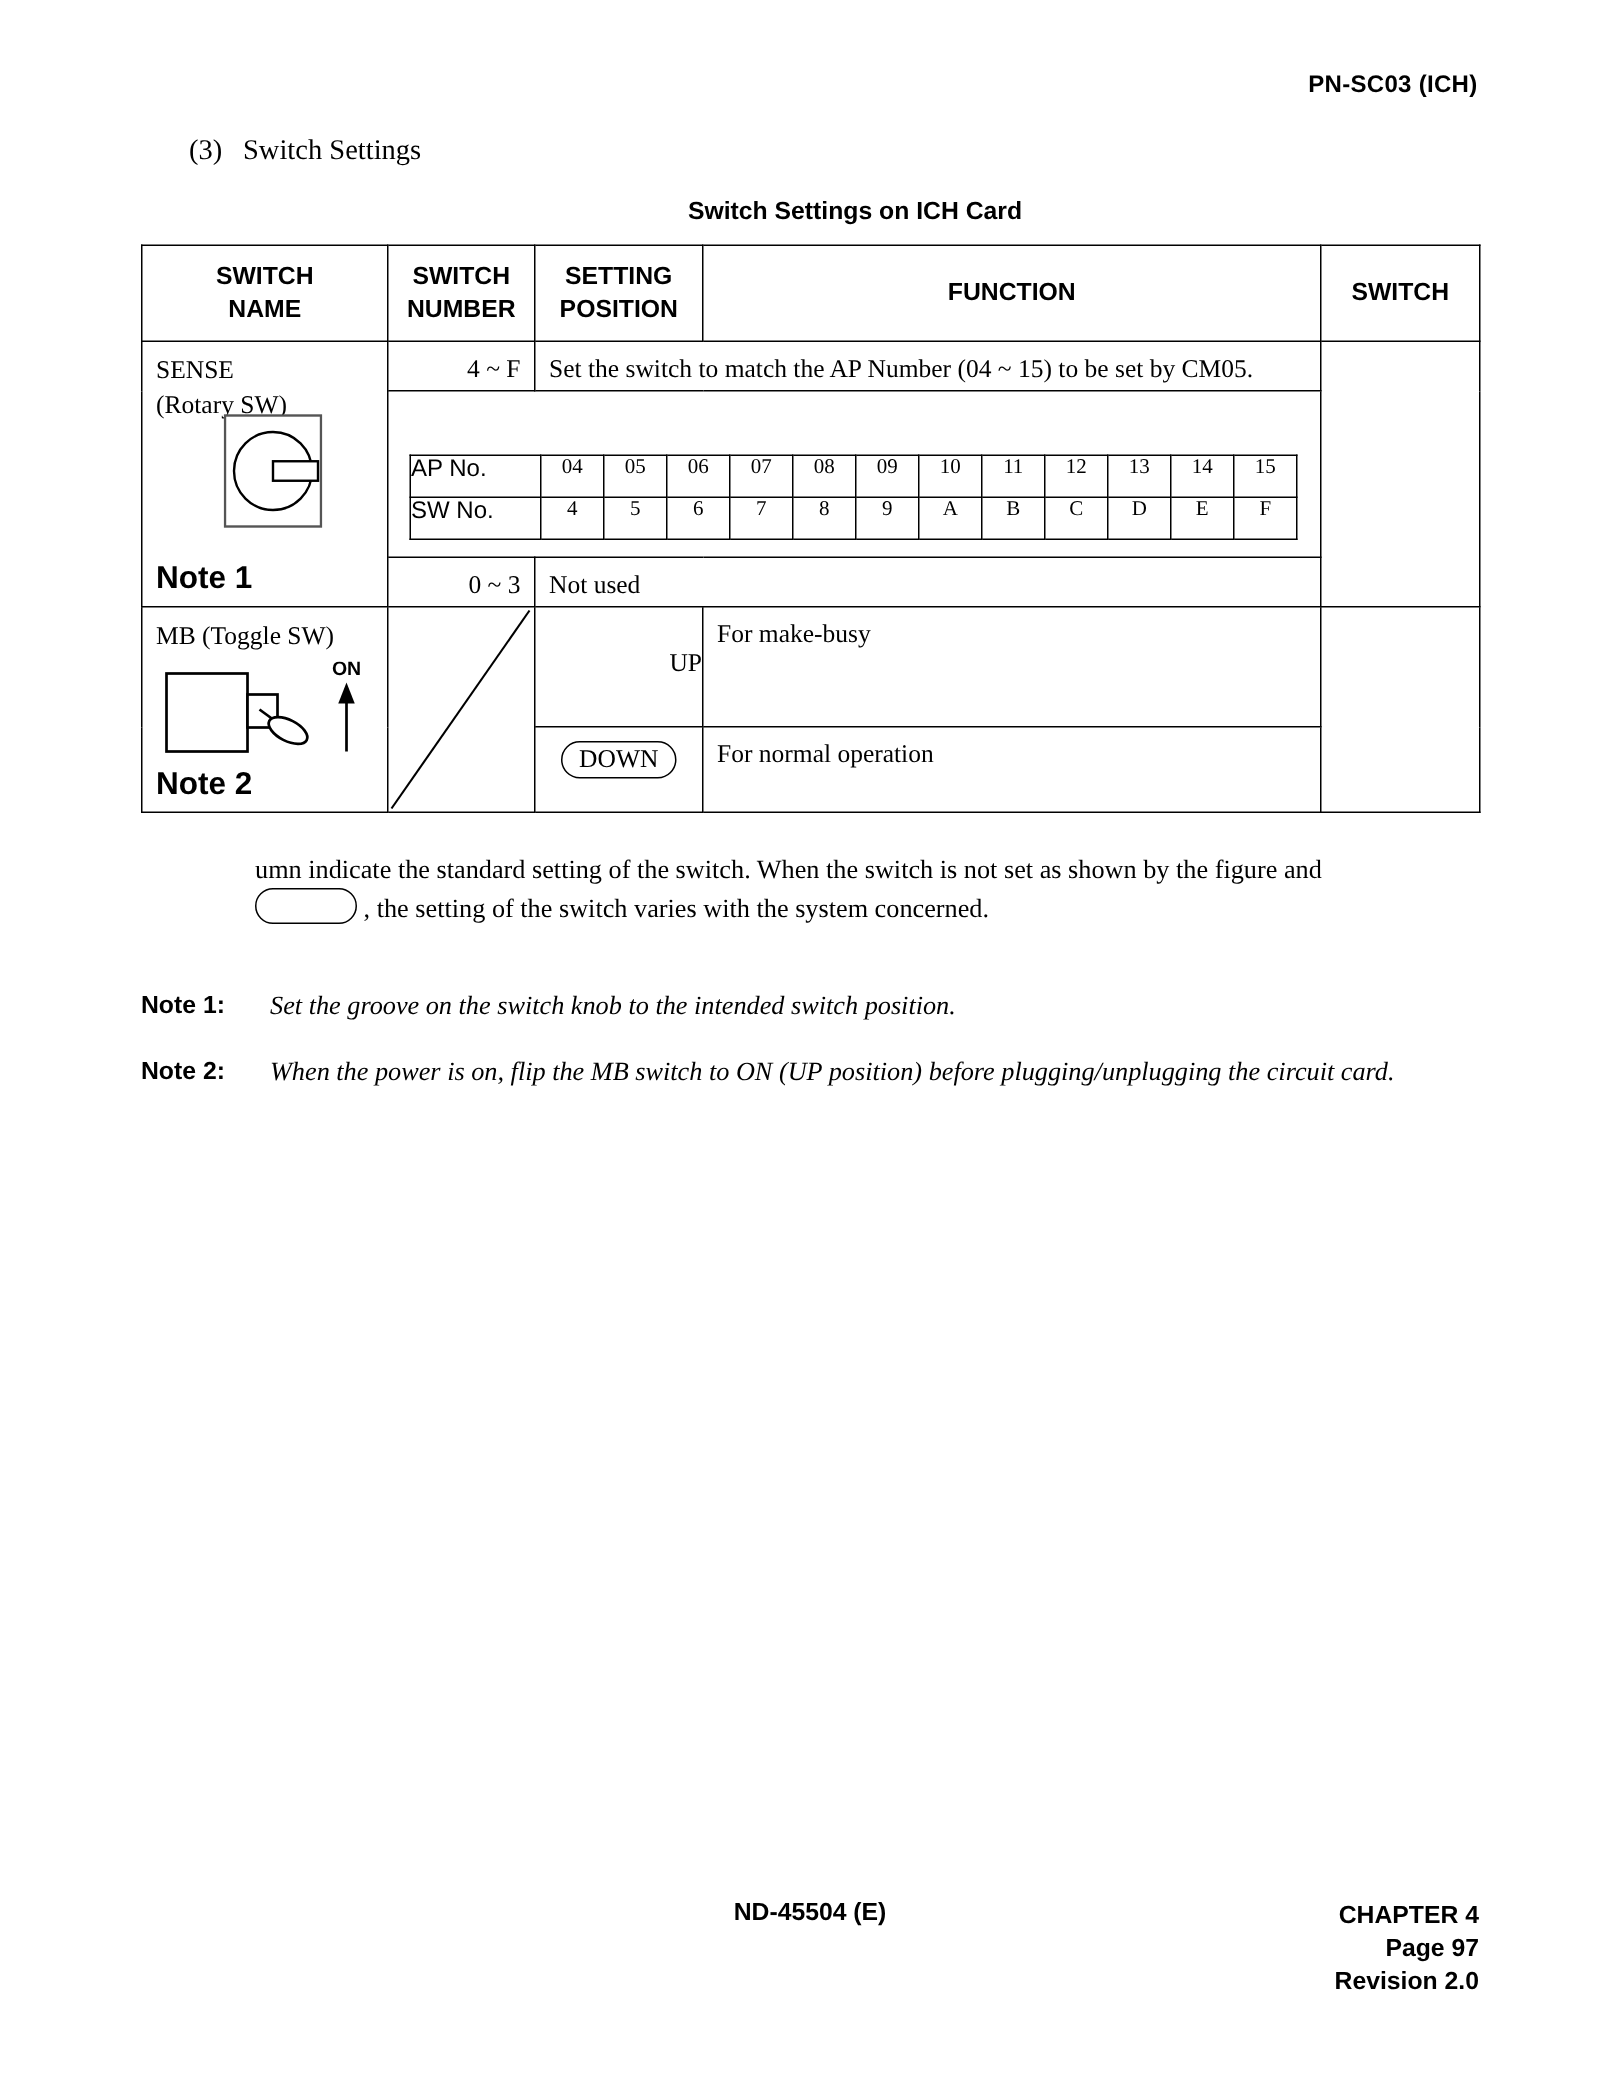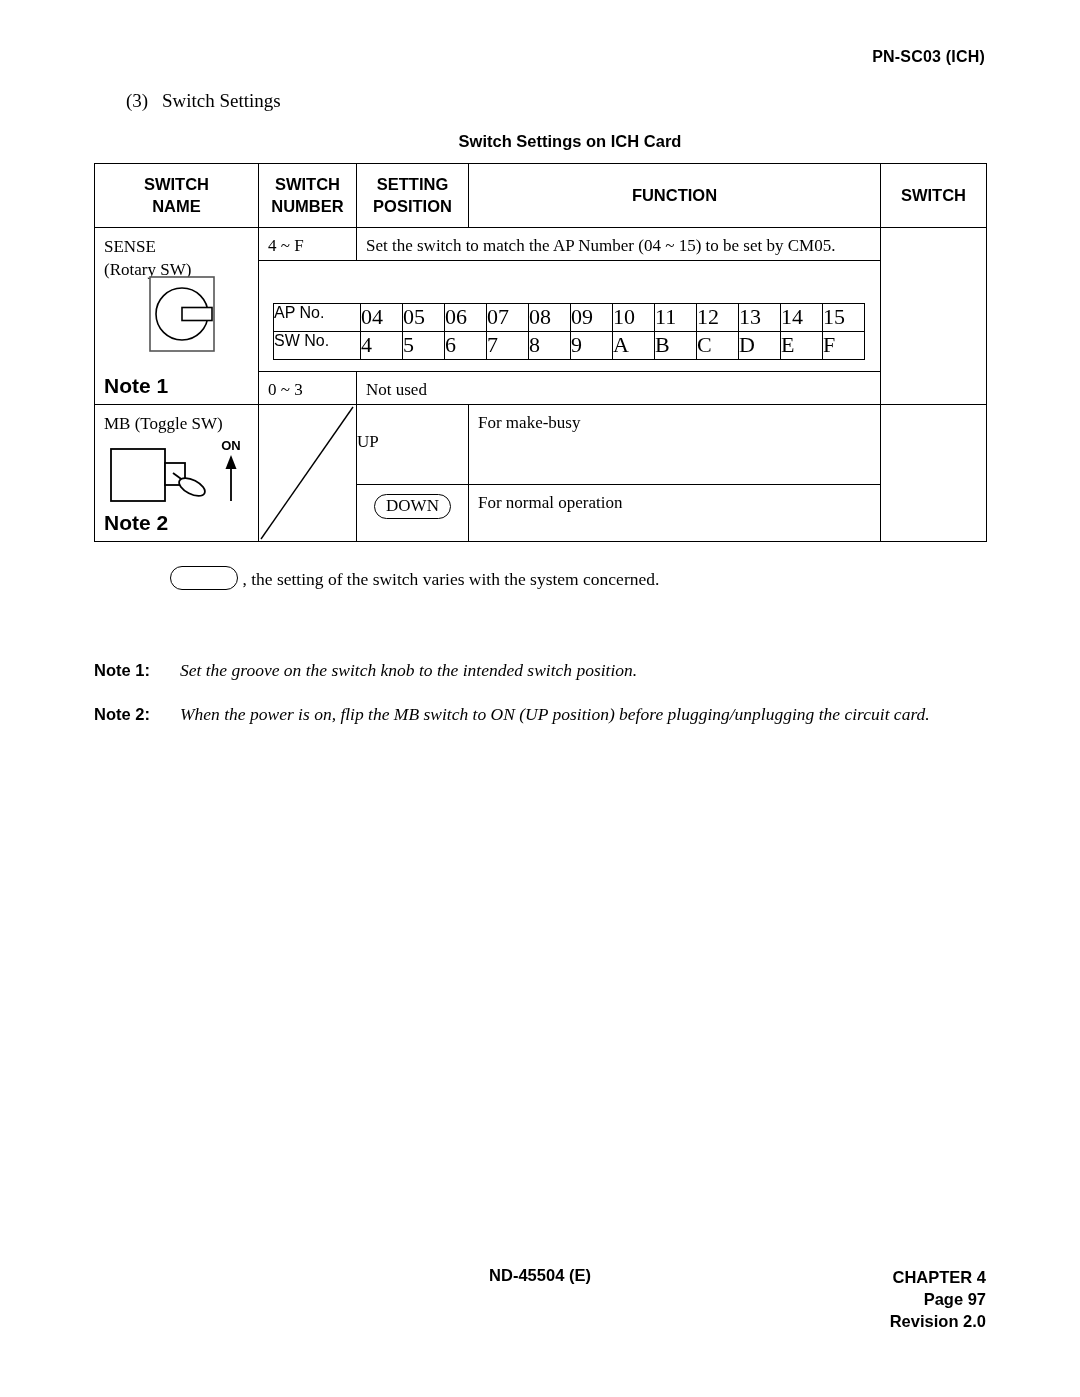"4 ~ F" .txt-c { text-align: left -> right }
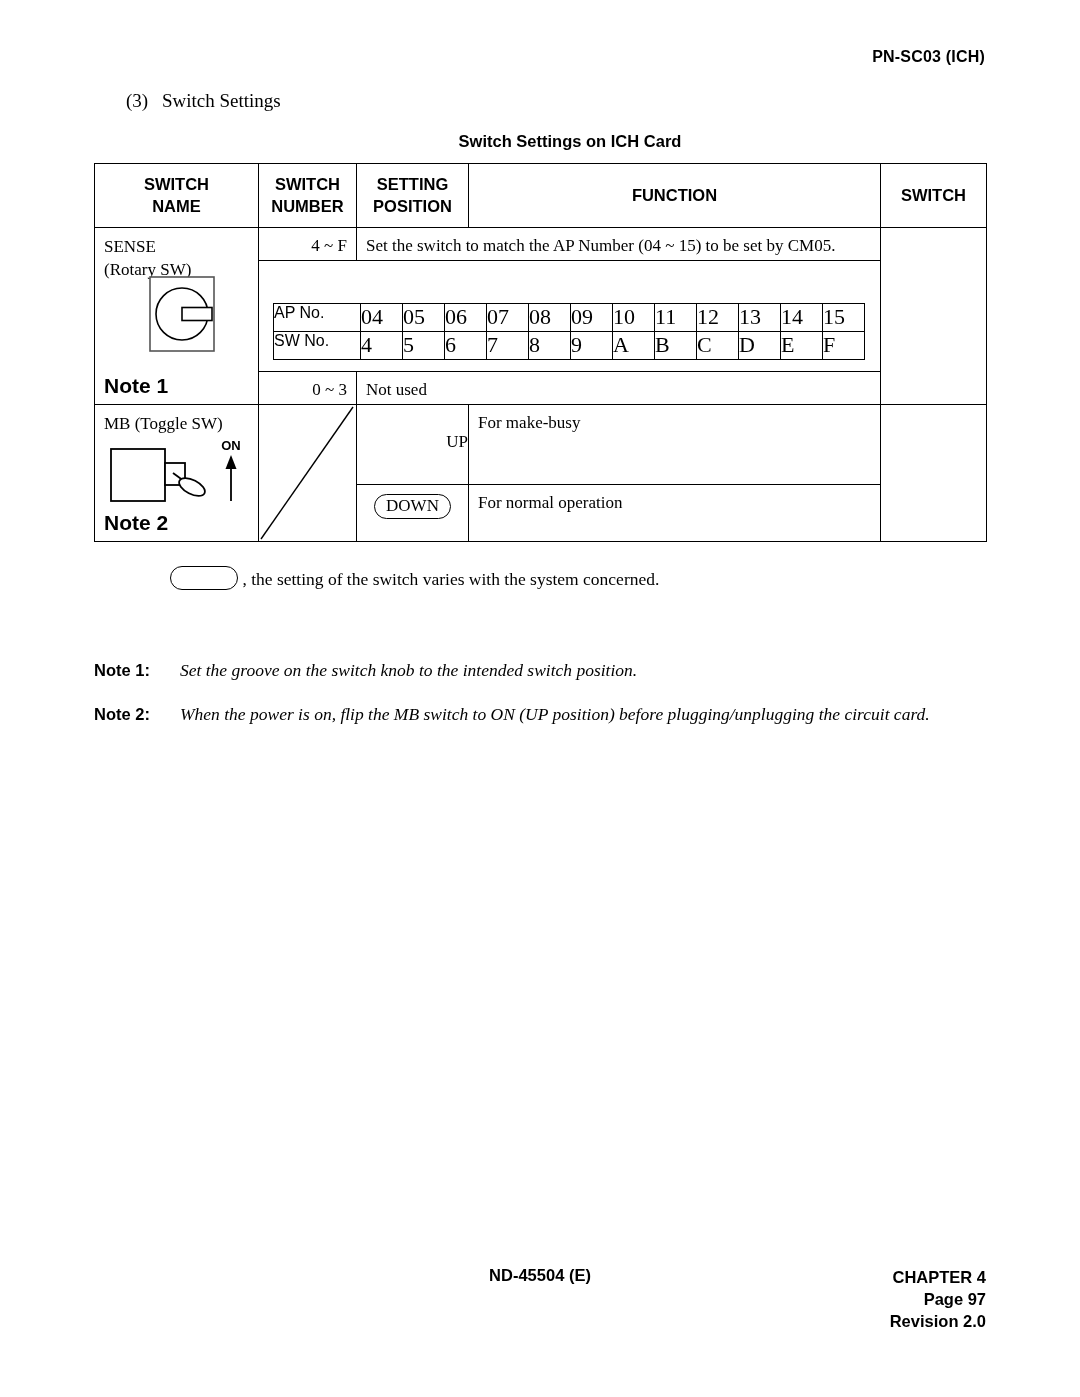"04" table.ap-table td { font-size: 22px -> 14px; text-align: none -> center }
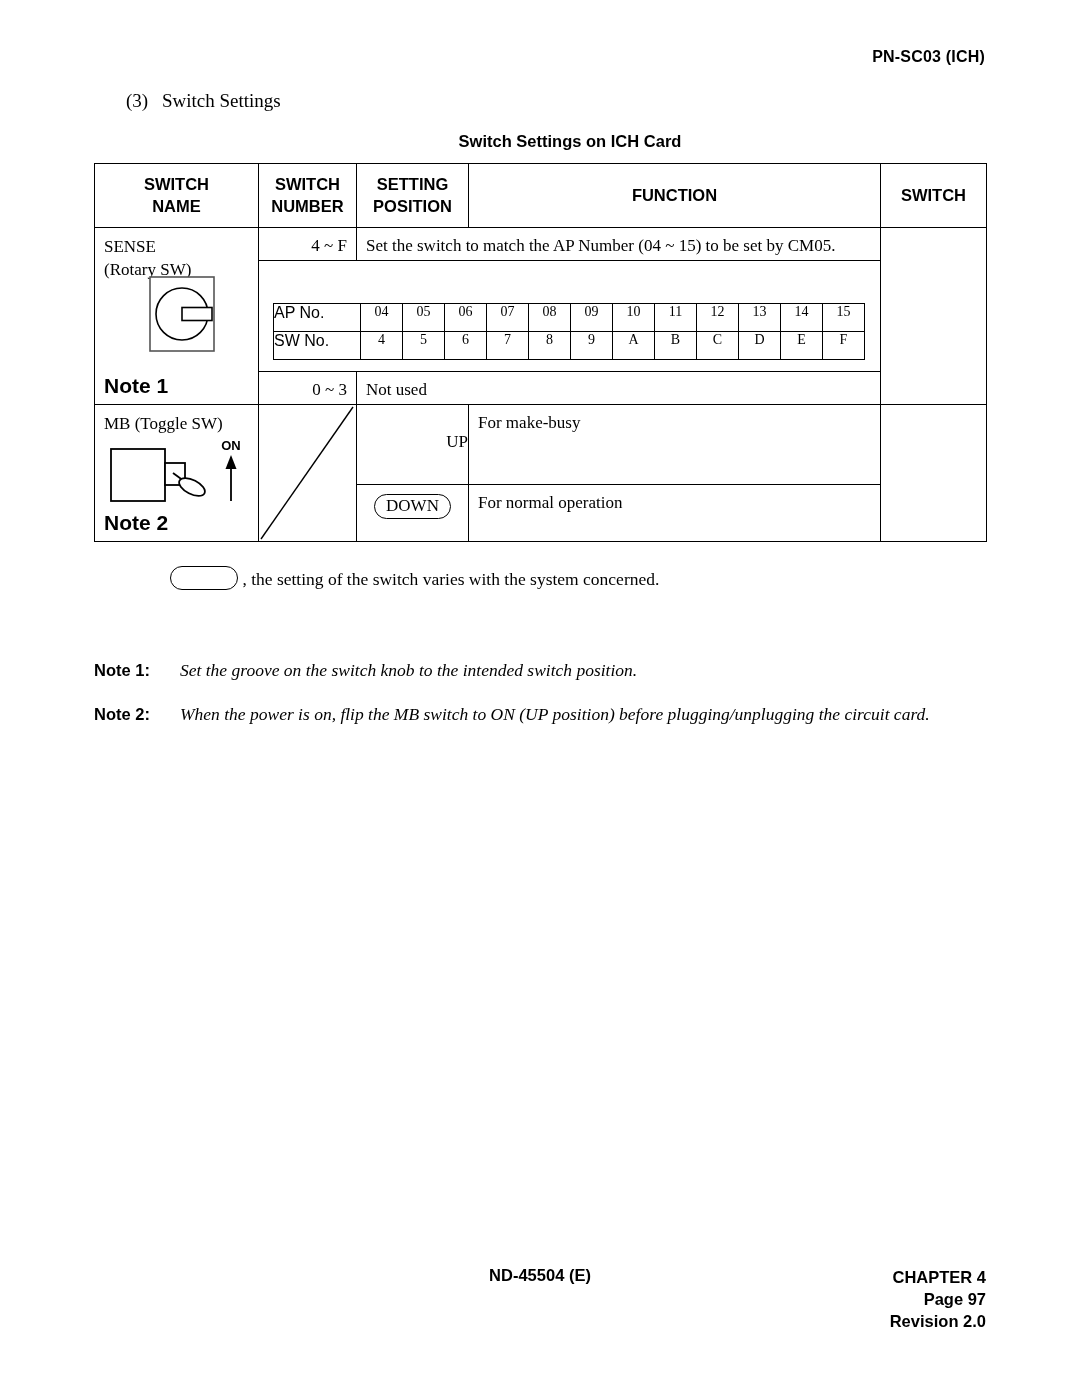"umn indicate the standard setting" span.ln { html: none -> <span>umn indicate the standard setting of the switch. When the switch is not set as shown by the figure and</span> }
